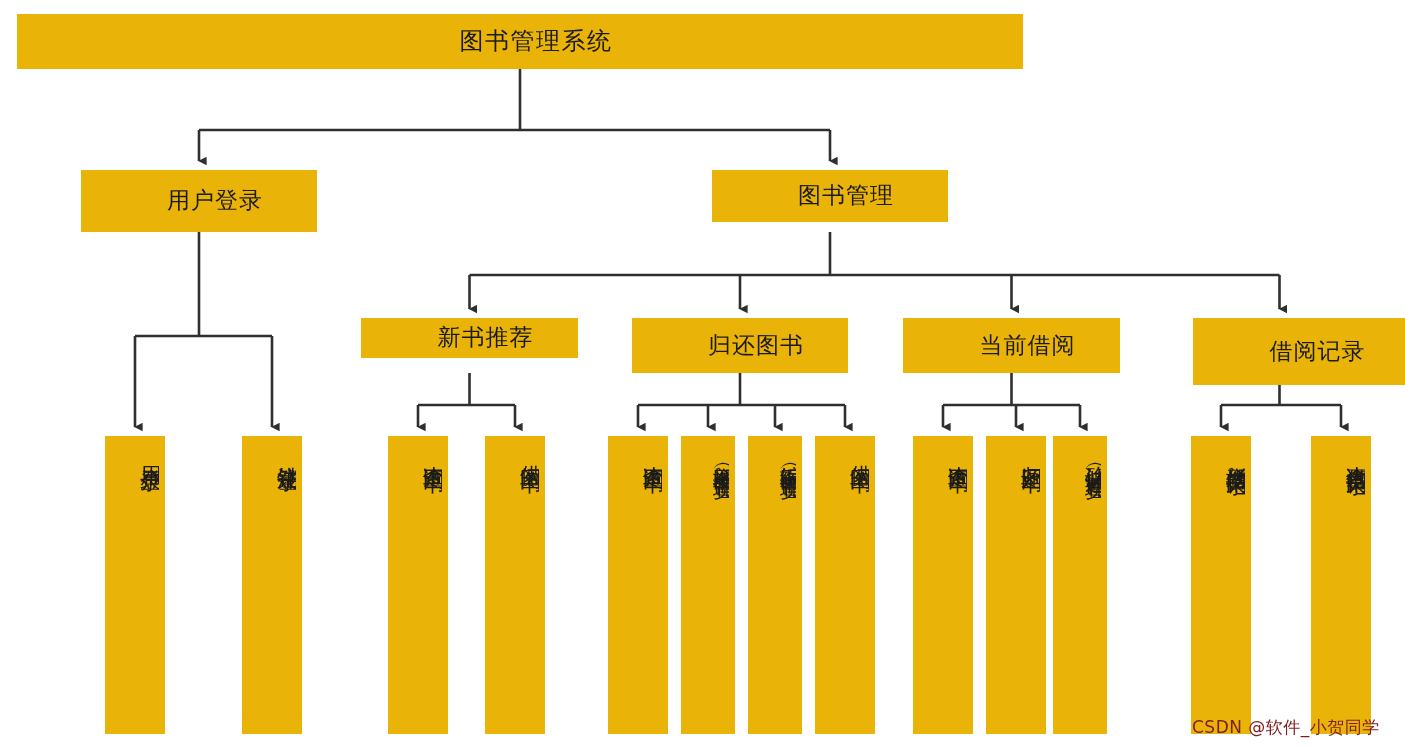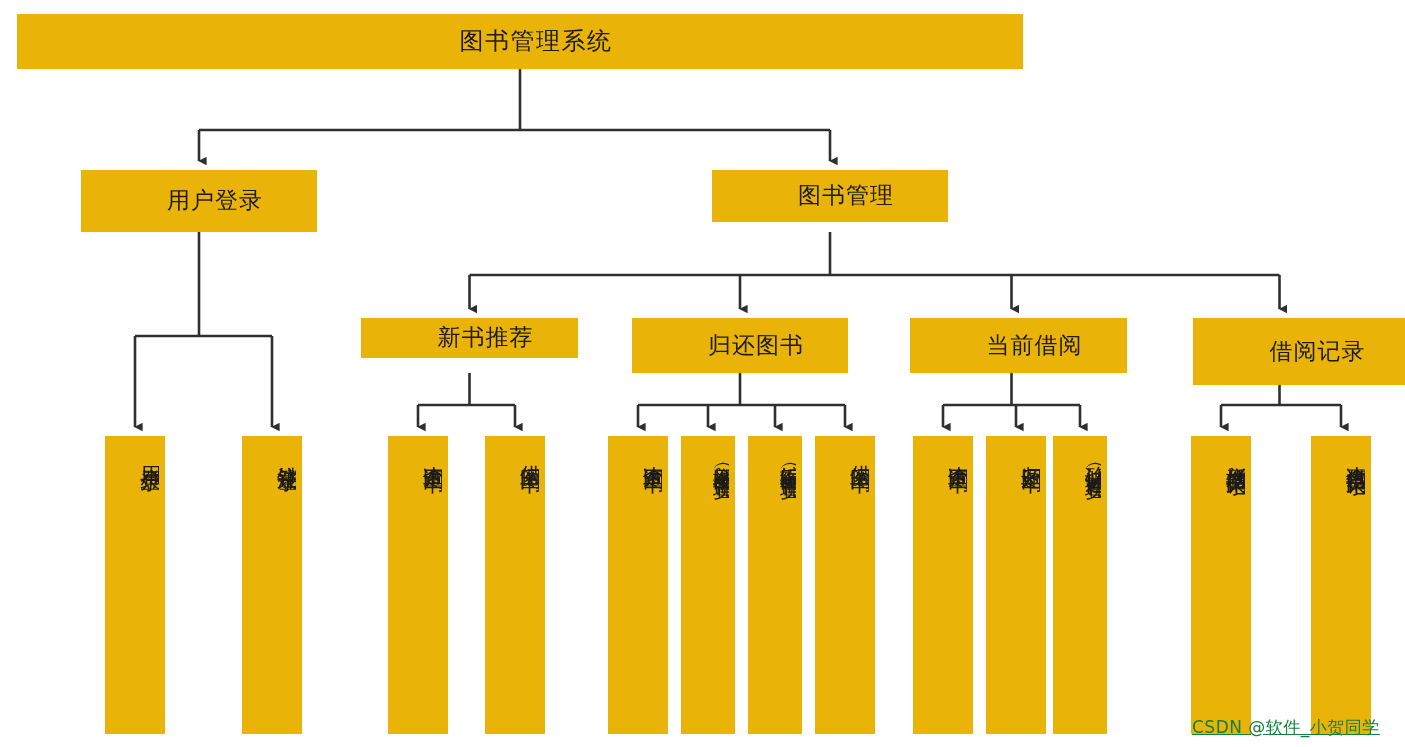"当前借阅" div.node { margin-left: 7px -> none }
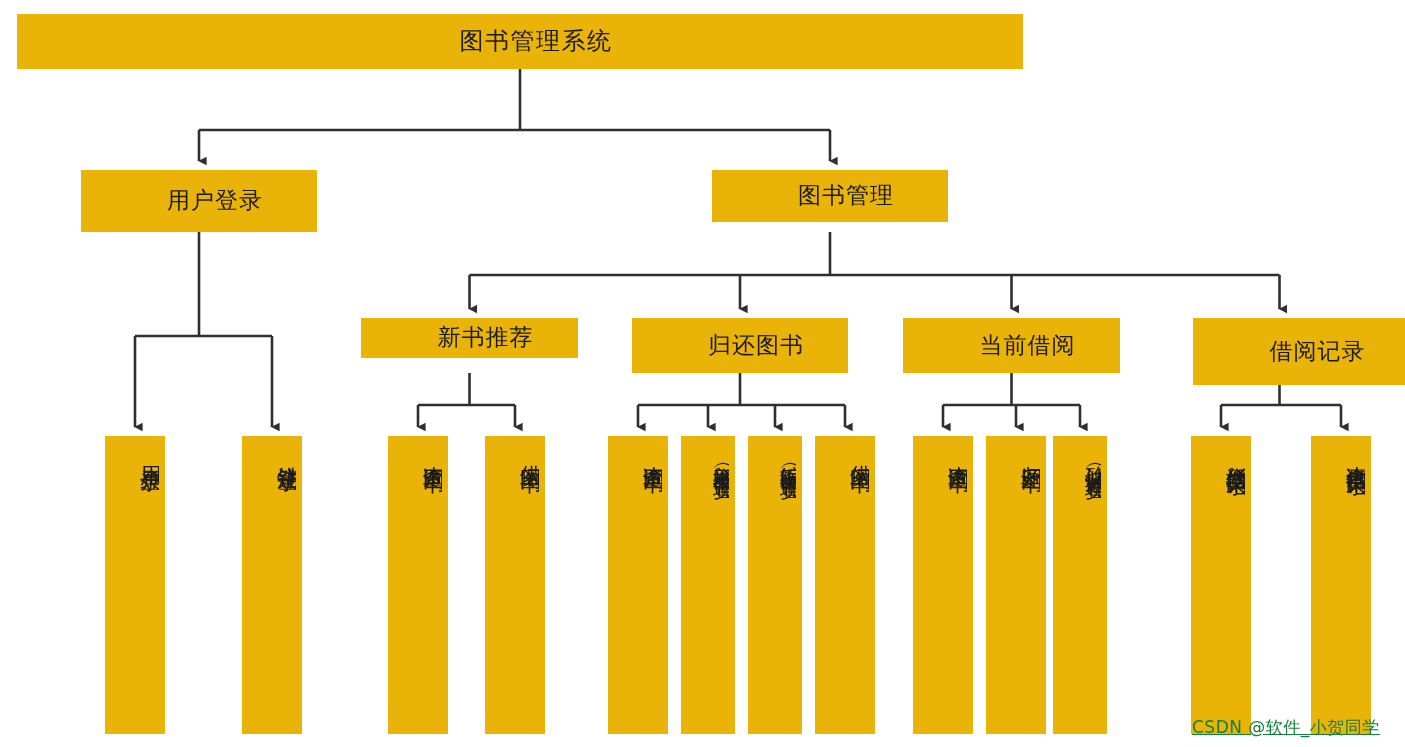"CSDN @软件_小贺同学" .watermark { color: #15803d -> #7f1d1d; text-decoration: underline -> none }
